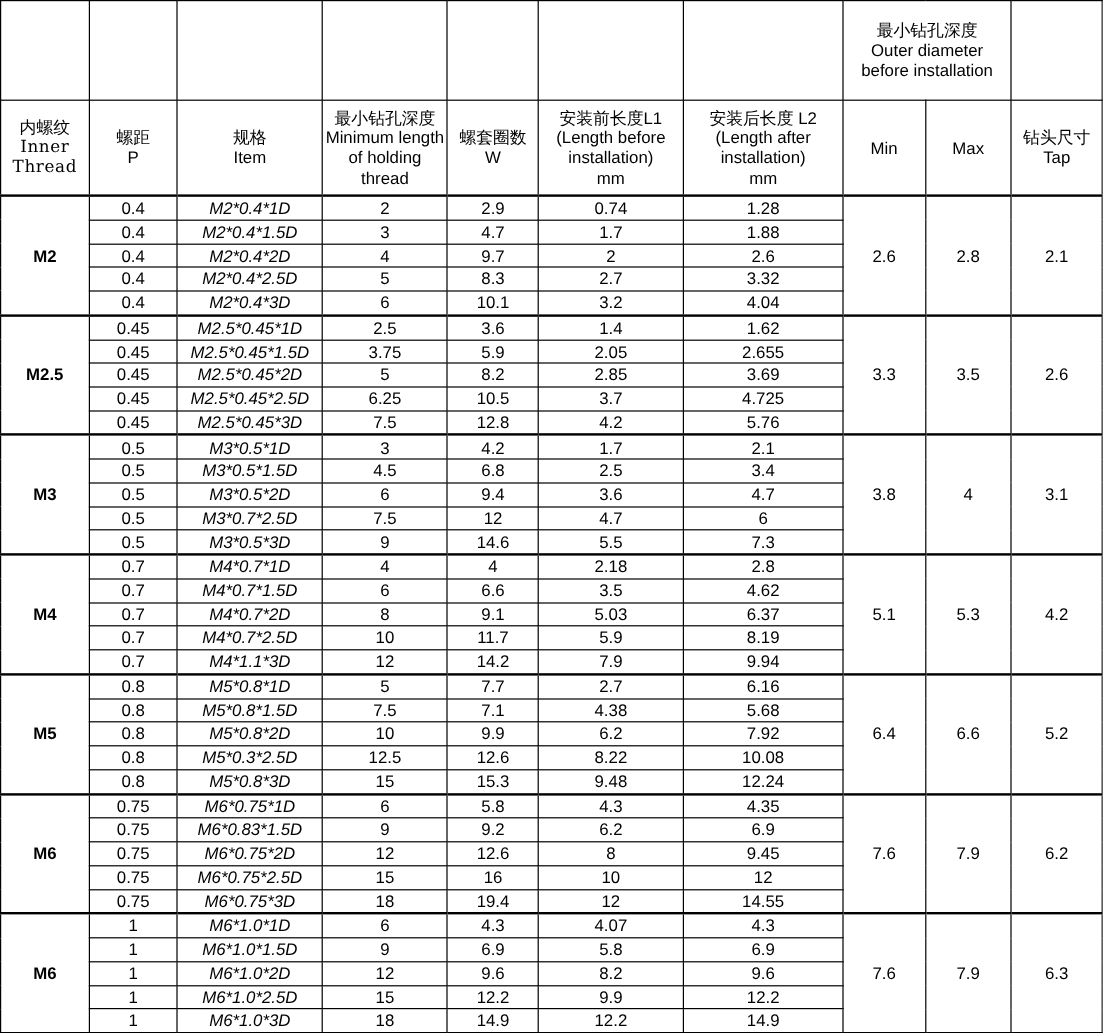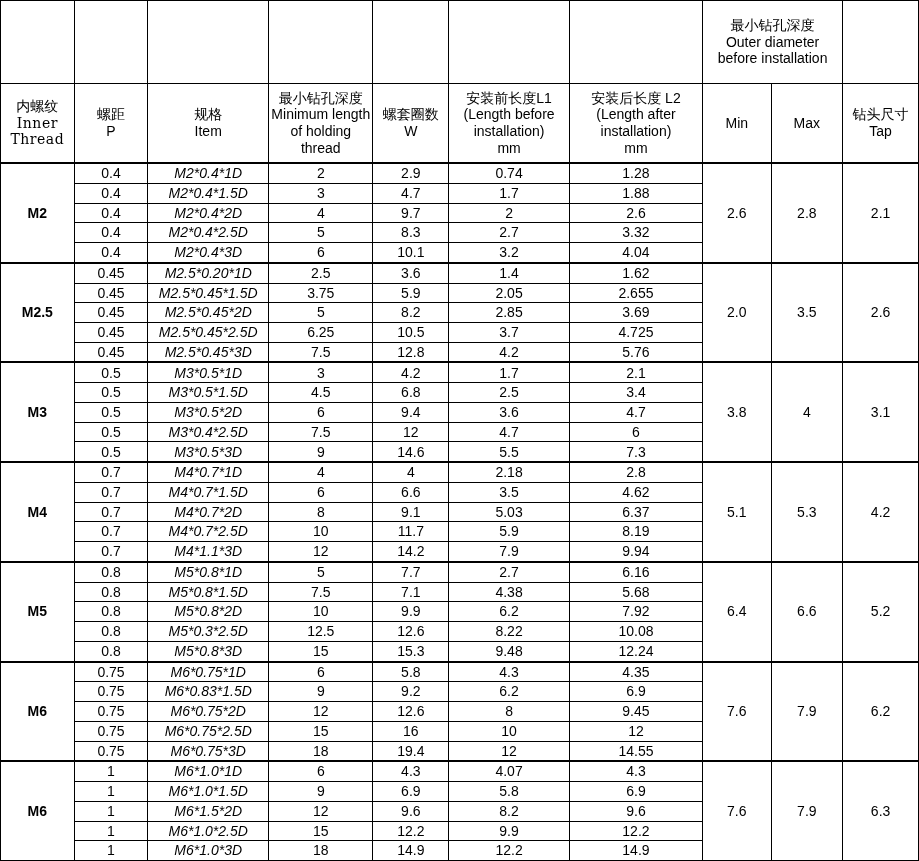"M2.5*0.20*1D" td.item { text: 0.20 -> 0.45 }
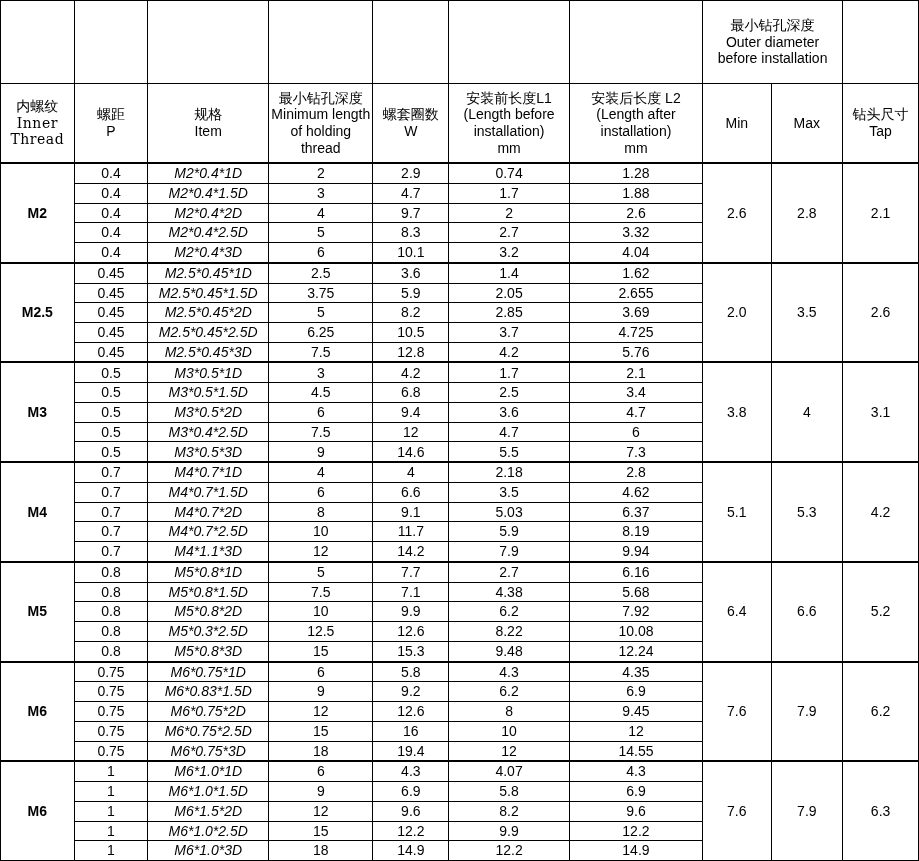"2.0" td.span-val { text: 2.0 -> 3.3 }
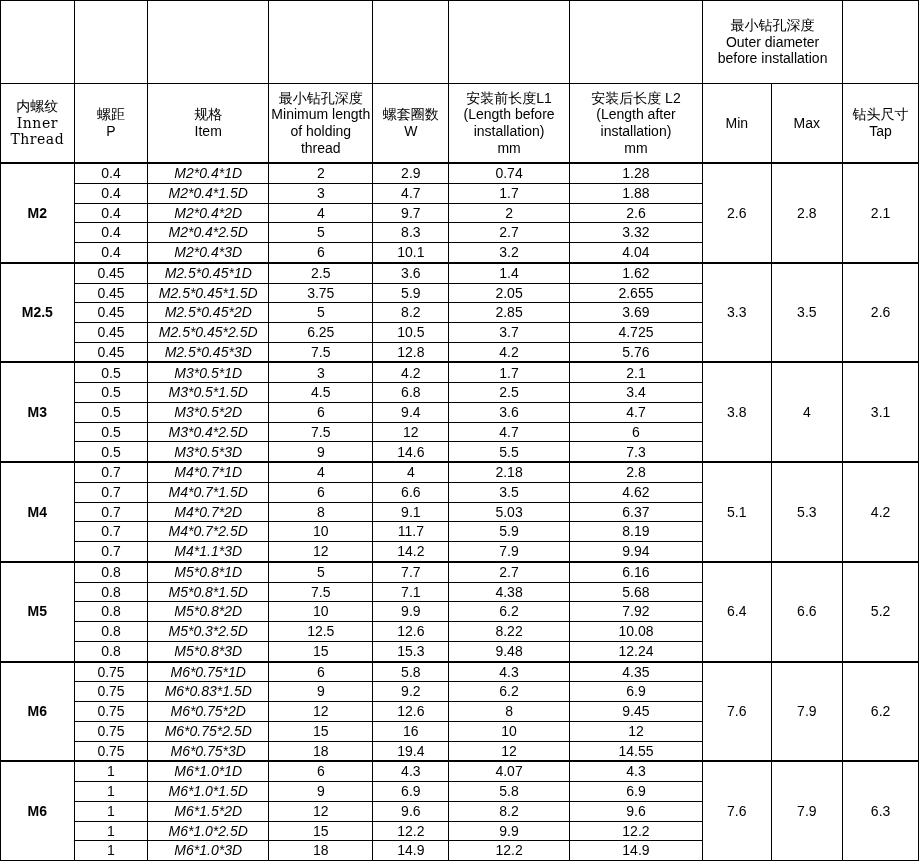"M3*0.4*2.5D" td.item { text: 0.4 -> 0.7 }
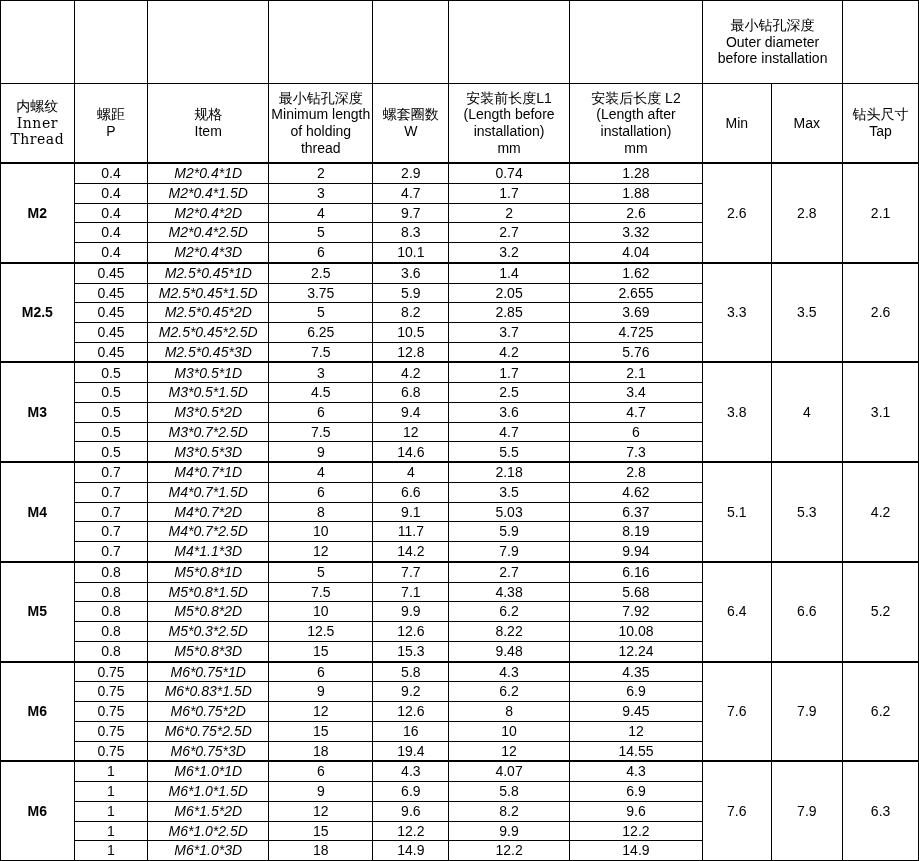"M6*1.5*2D" td.item { text: 1.5 -> 1.0 }
